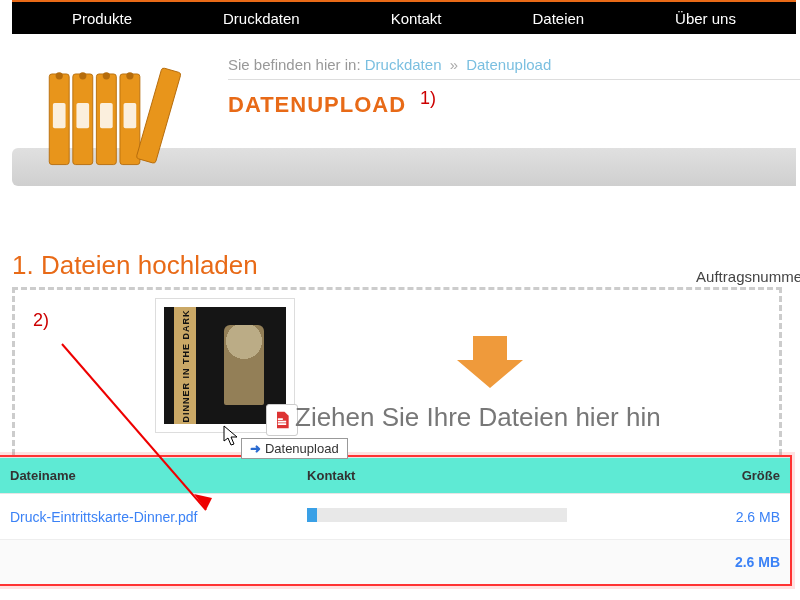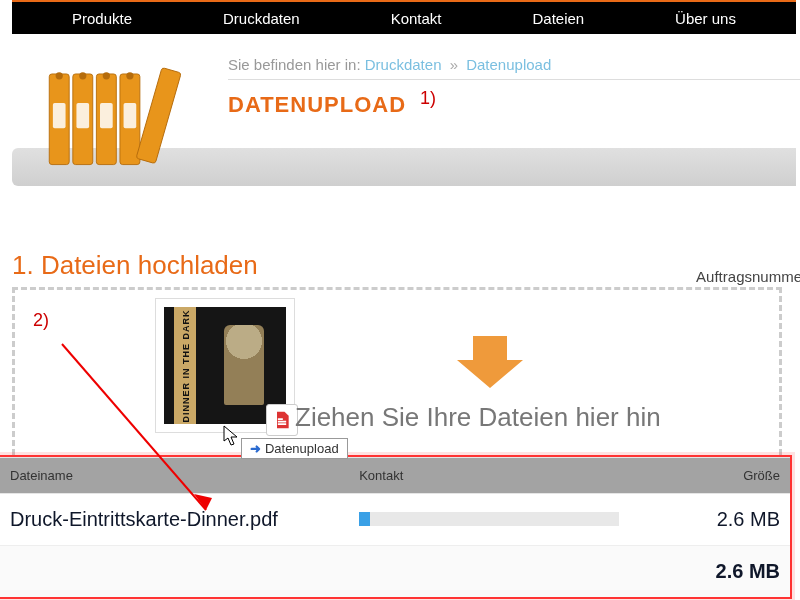"Dateiname" th { background: #a3a3a3 -> #5eead4; font-weight: normal -> bold }
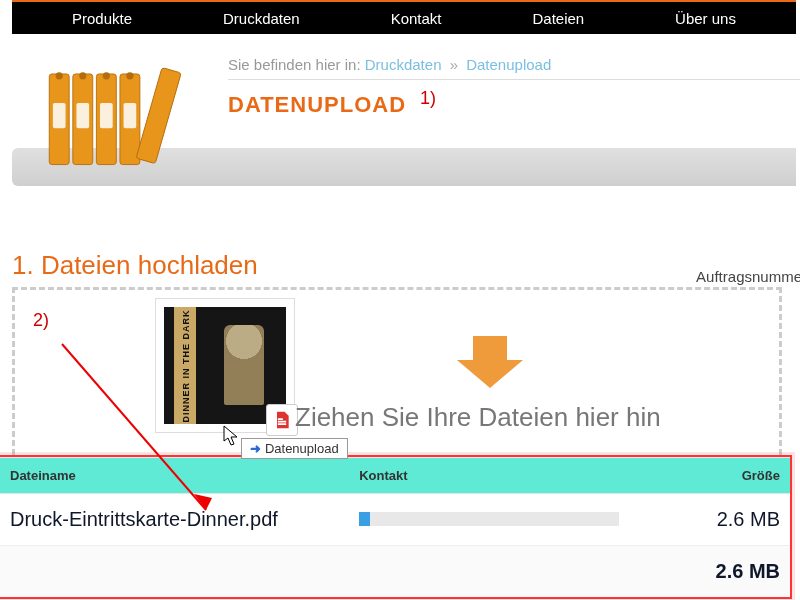"Druck-Eintrittskarte-Dinner.pdf" td { color: #0f172a -> #3b82f6; font-size: 20px -> 14px }
